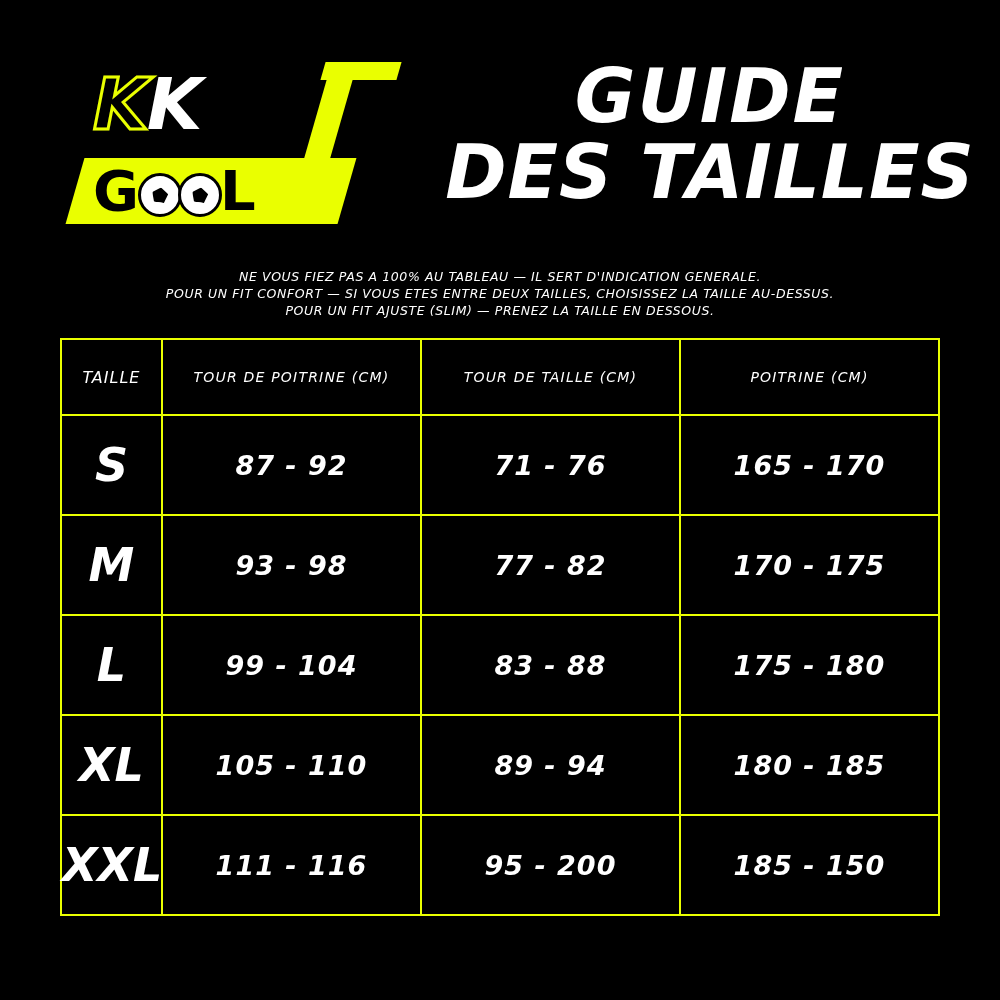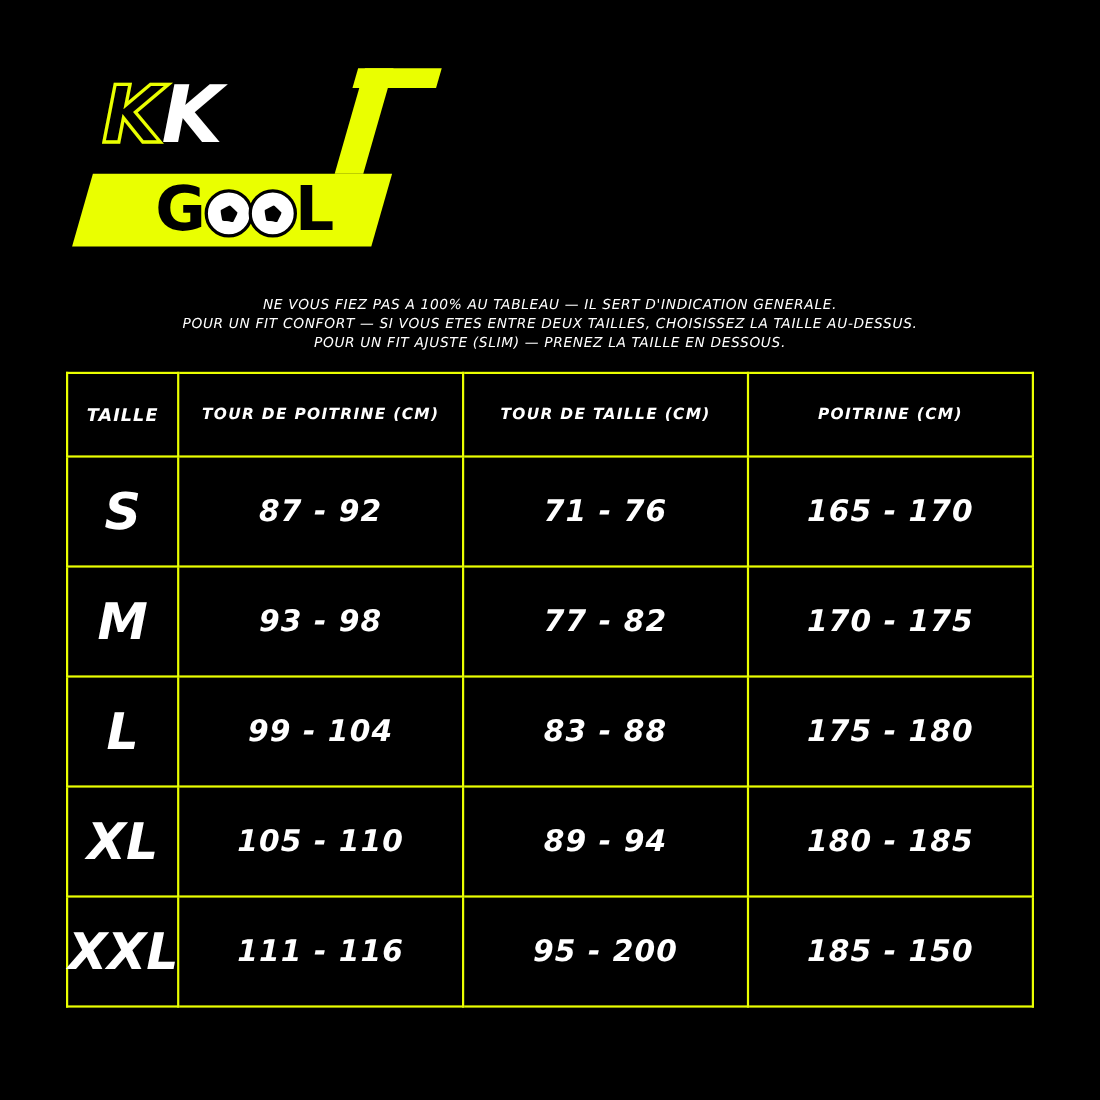"KK" .logo { text-align: center -> none }
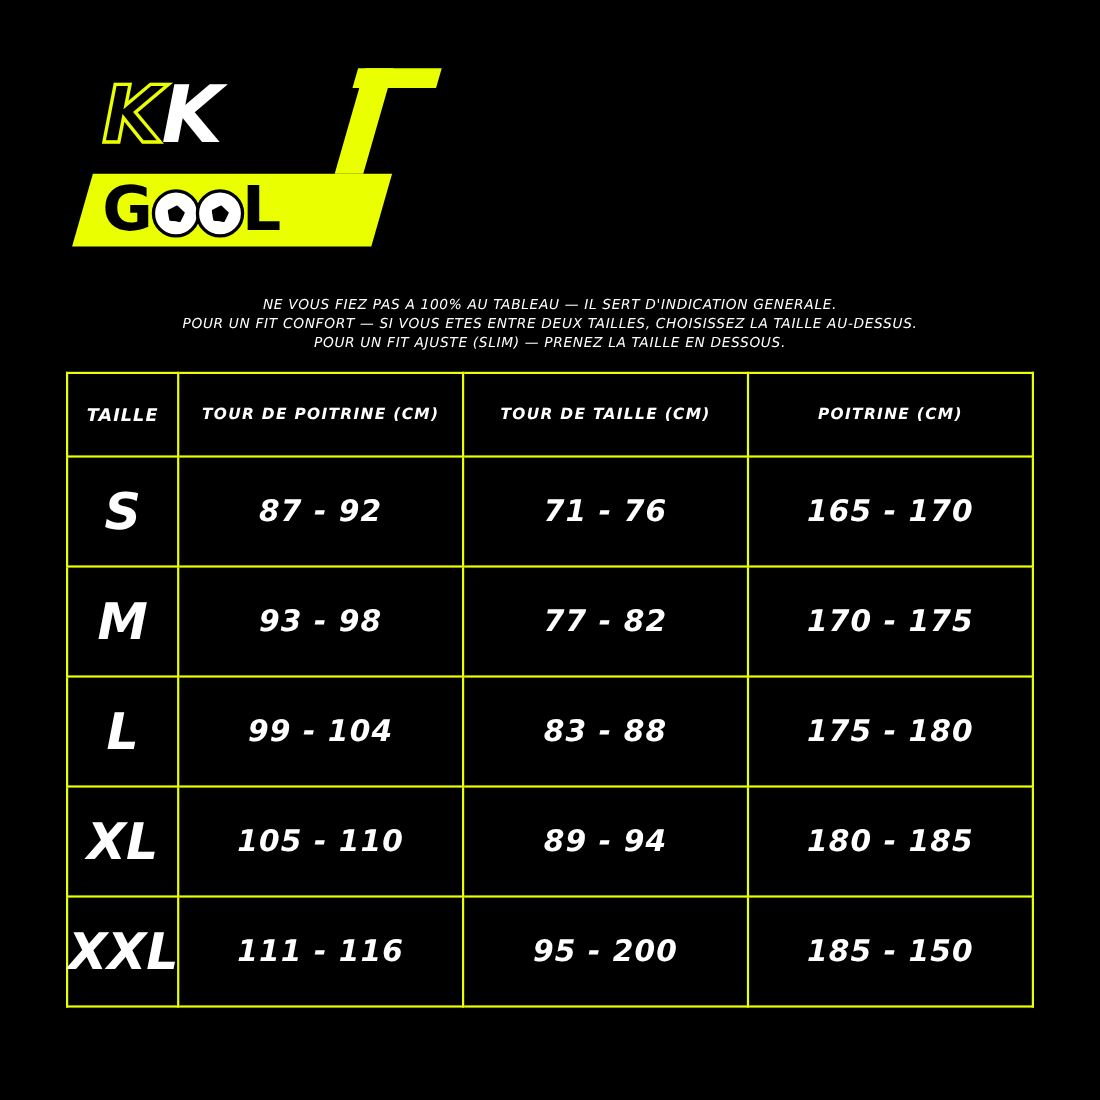"GUIDE" div.title { html: none -> <div> <span>GUIDE</span> <span>DES TAILLES</span> </div> }
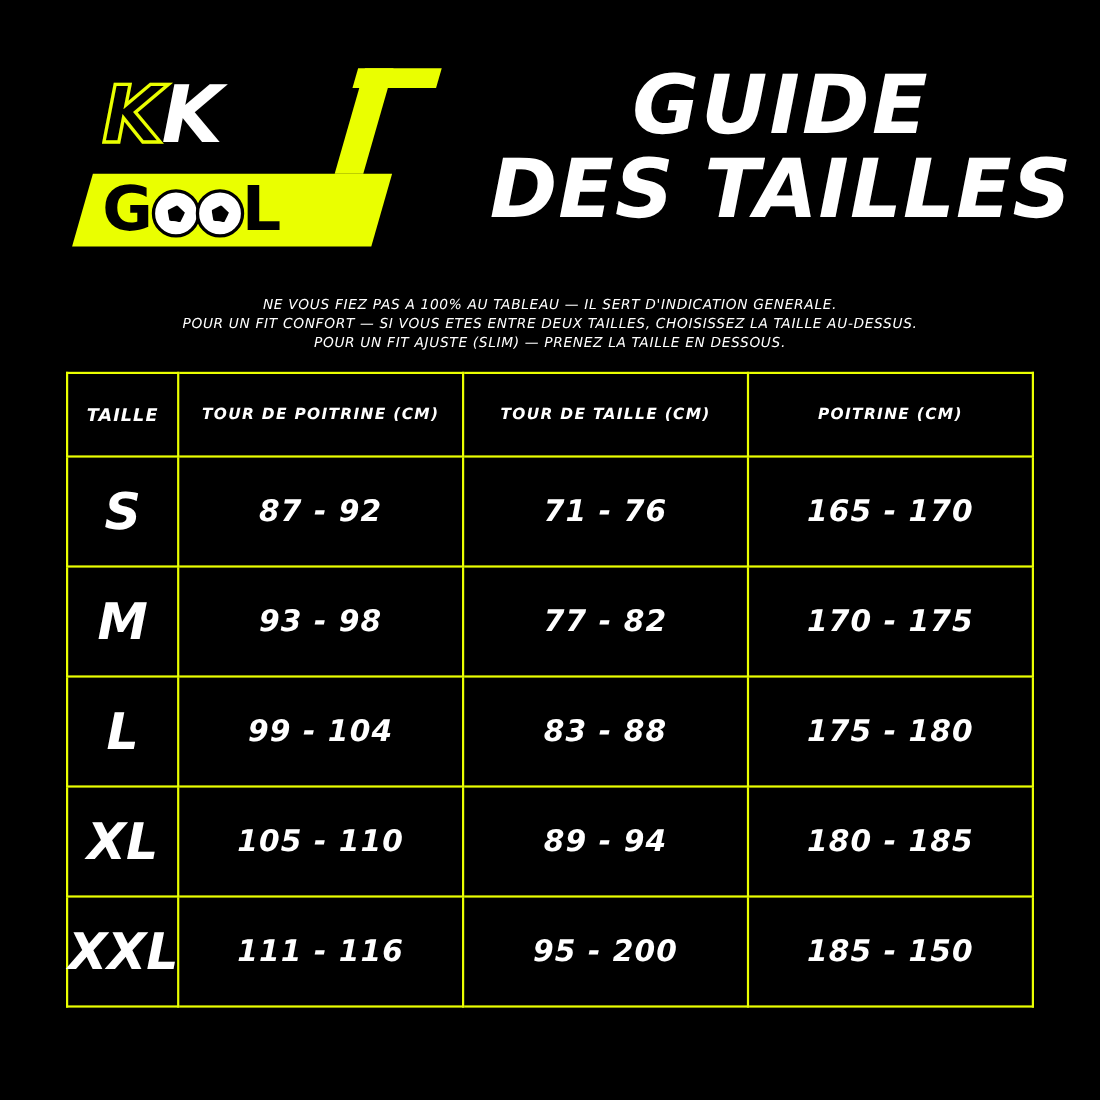"TAILLE" th { font-weight: bold -> normal }
